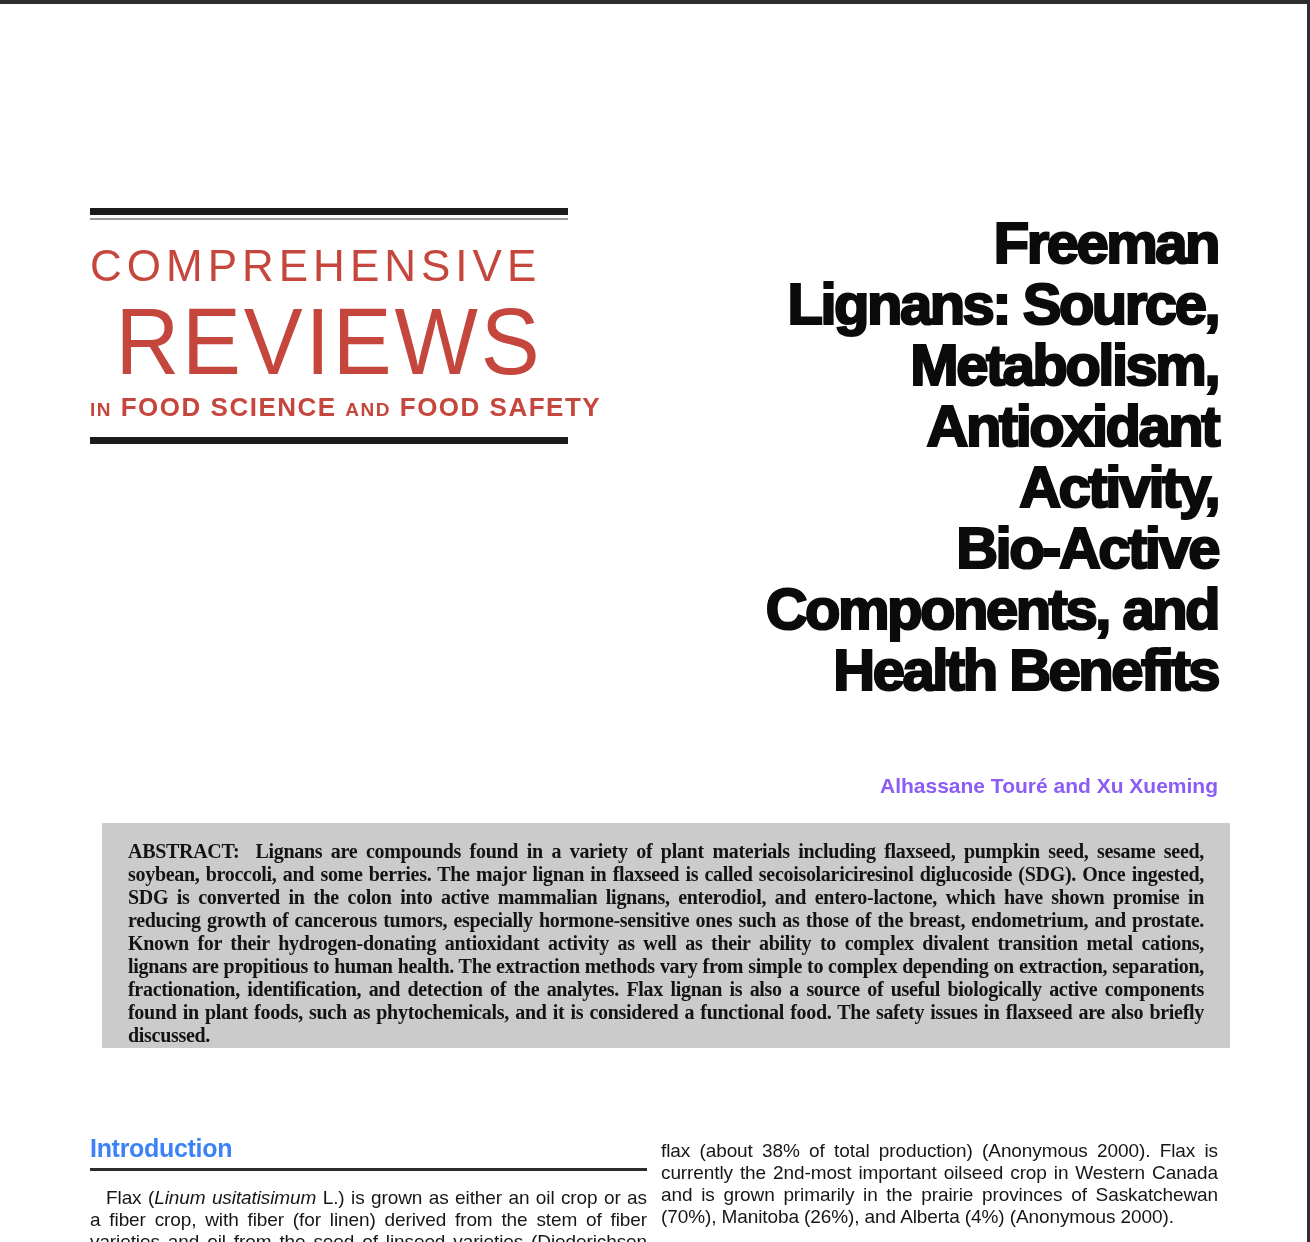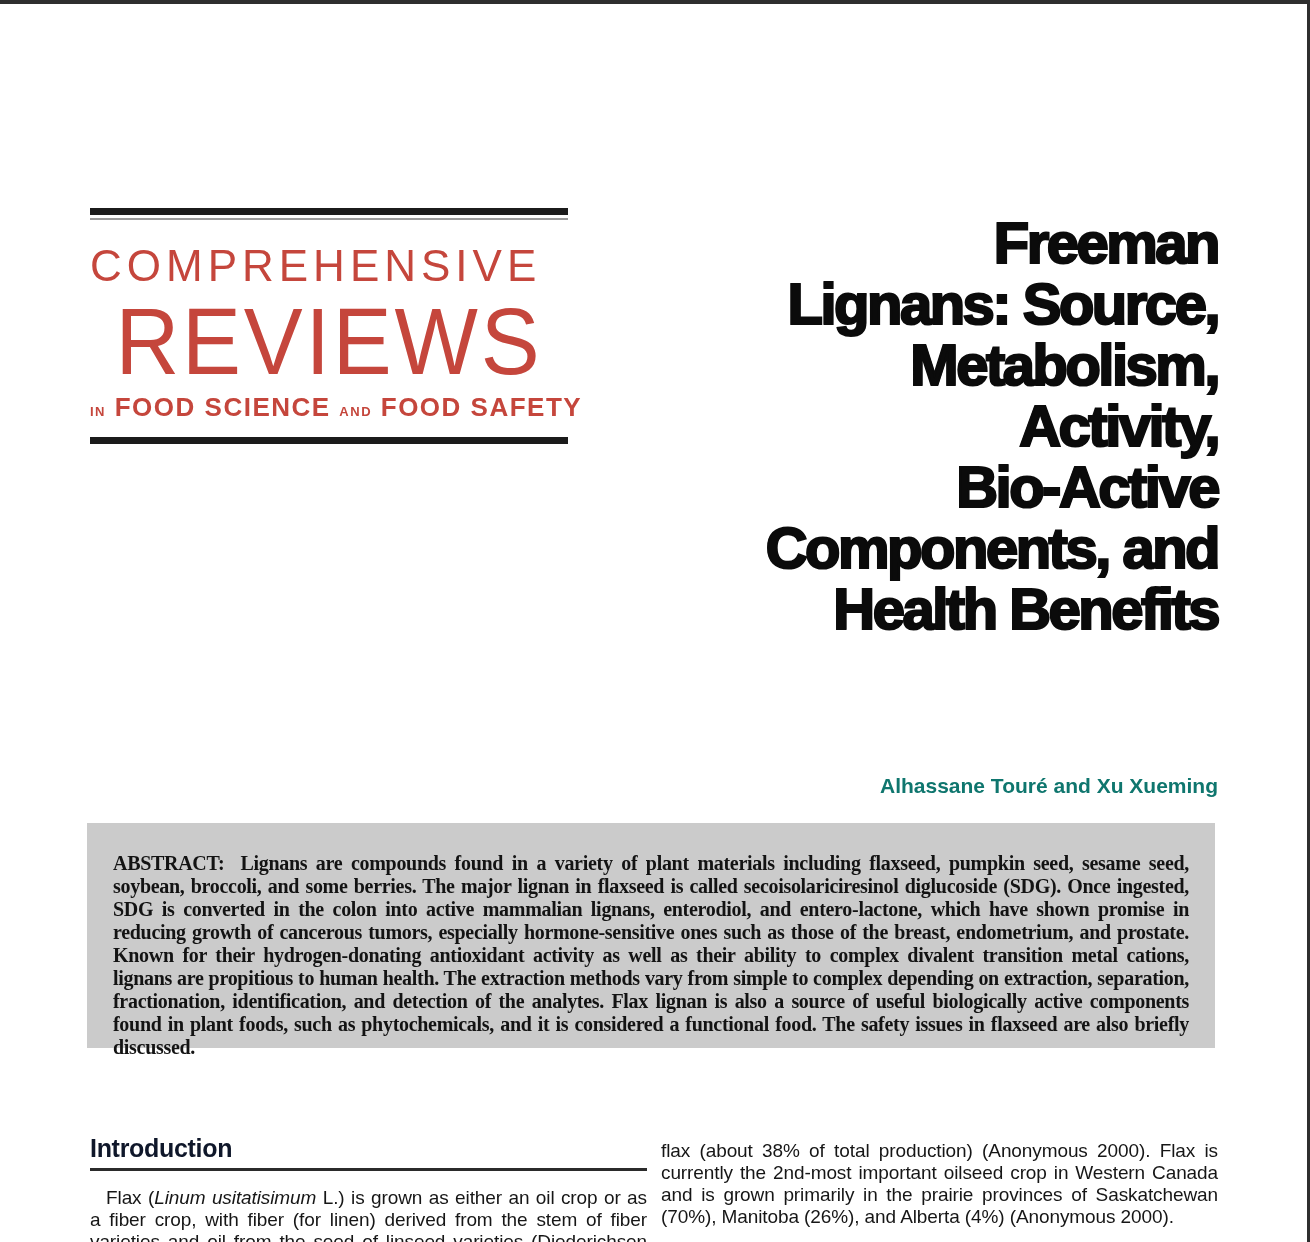"IN" .logo-line3 .small-cap { font-size: 13px -> 19px }
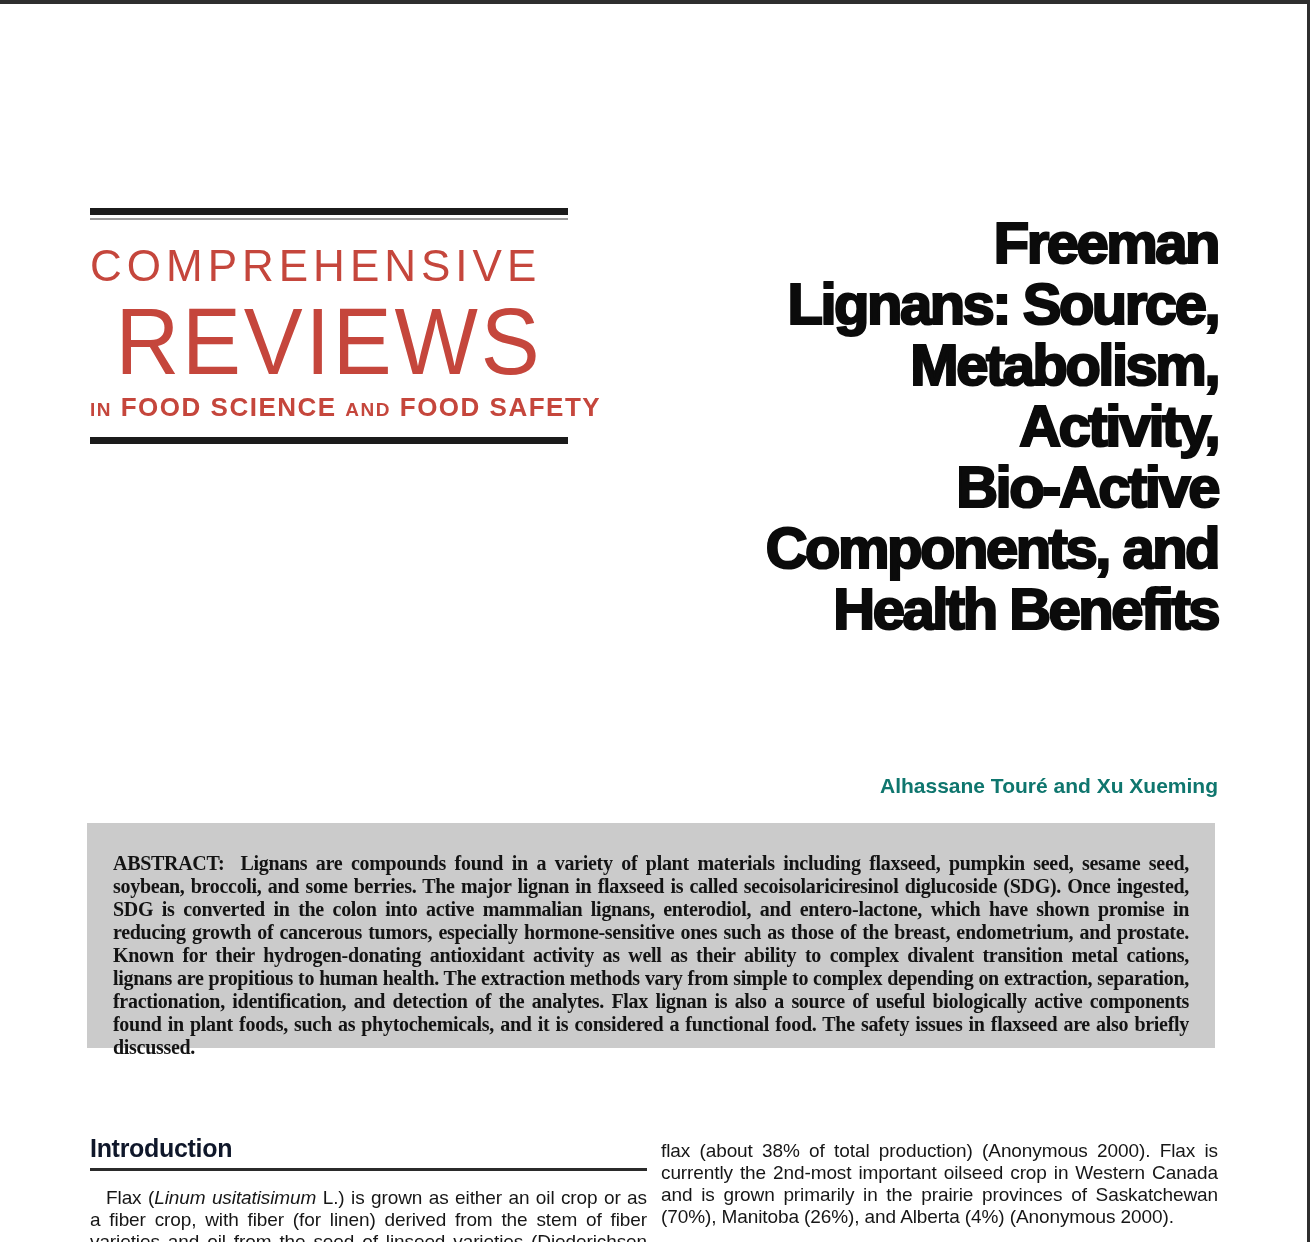"Antioxidant" div.title-line { html: none -> <div>Antioxidant</div> }
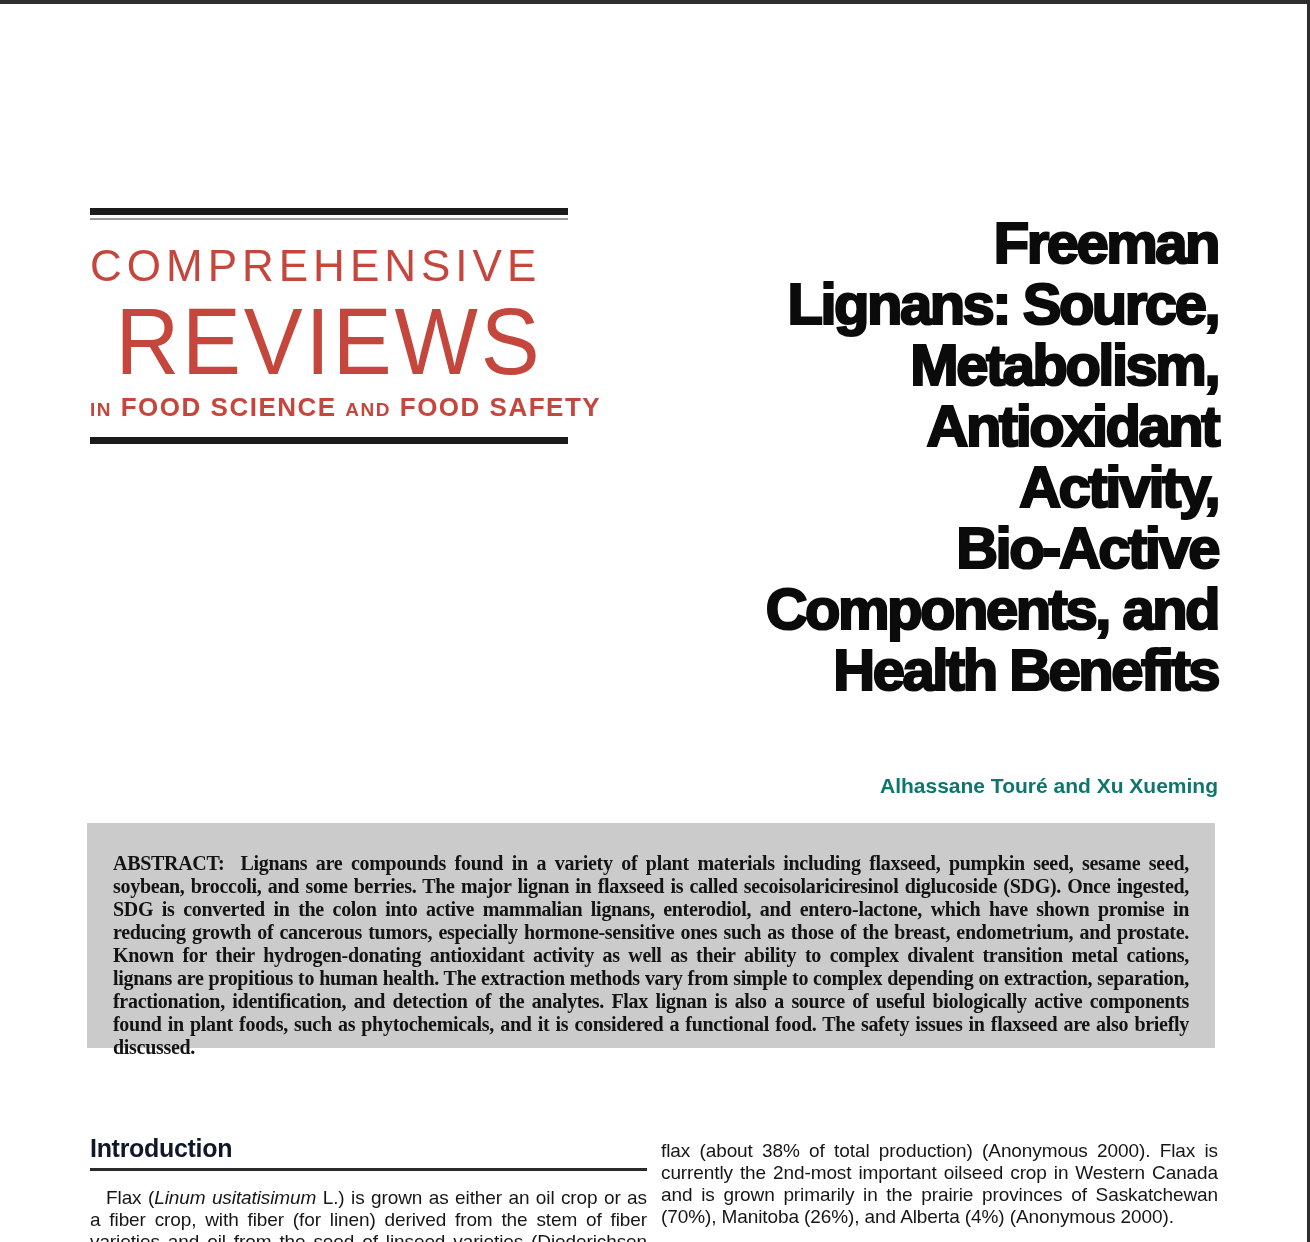"Alhassane Touré and Xu Xueming" .authors { color: #0f766e -> #8b5cf6 }
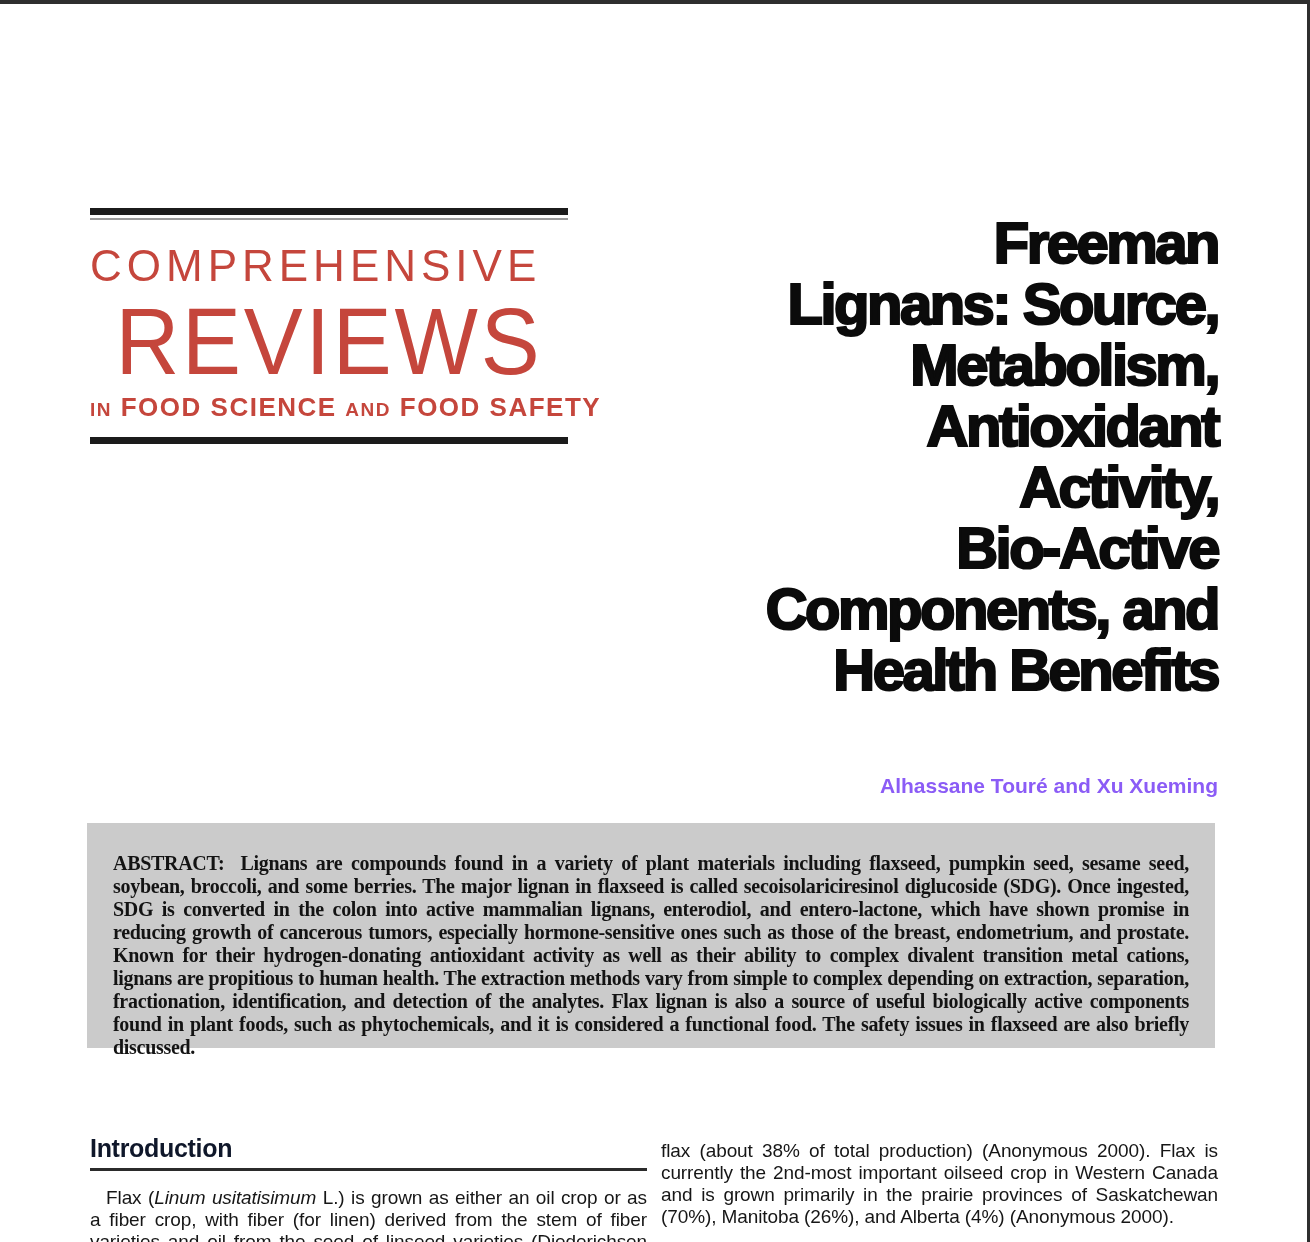"ABSTRACT: Lignans are compounds found" .abstract-box { left: 87px -> 102px; padding: 29px 26px 0 26px -> 17px 26px 0 26px }
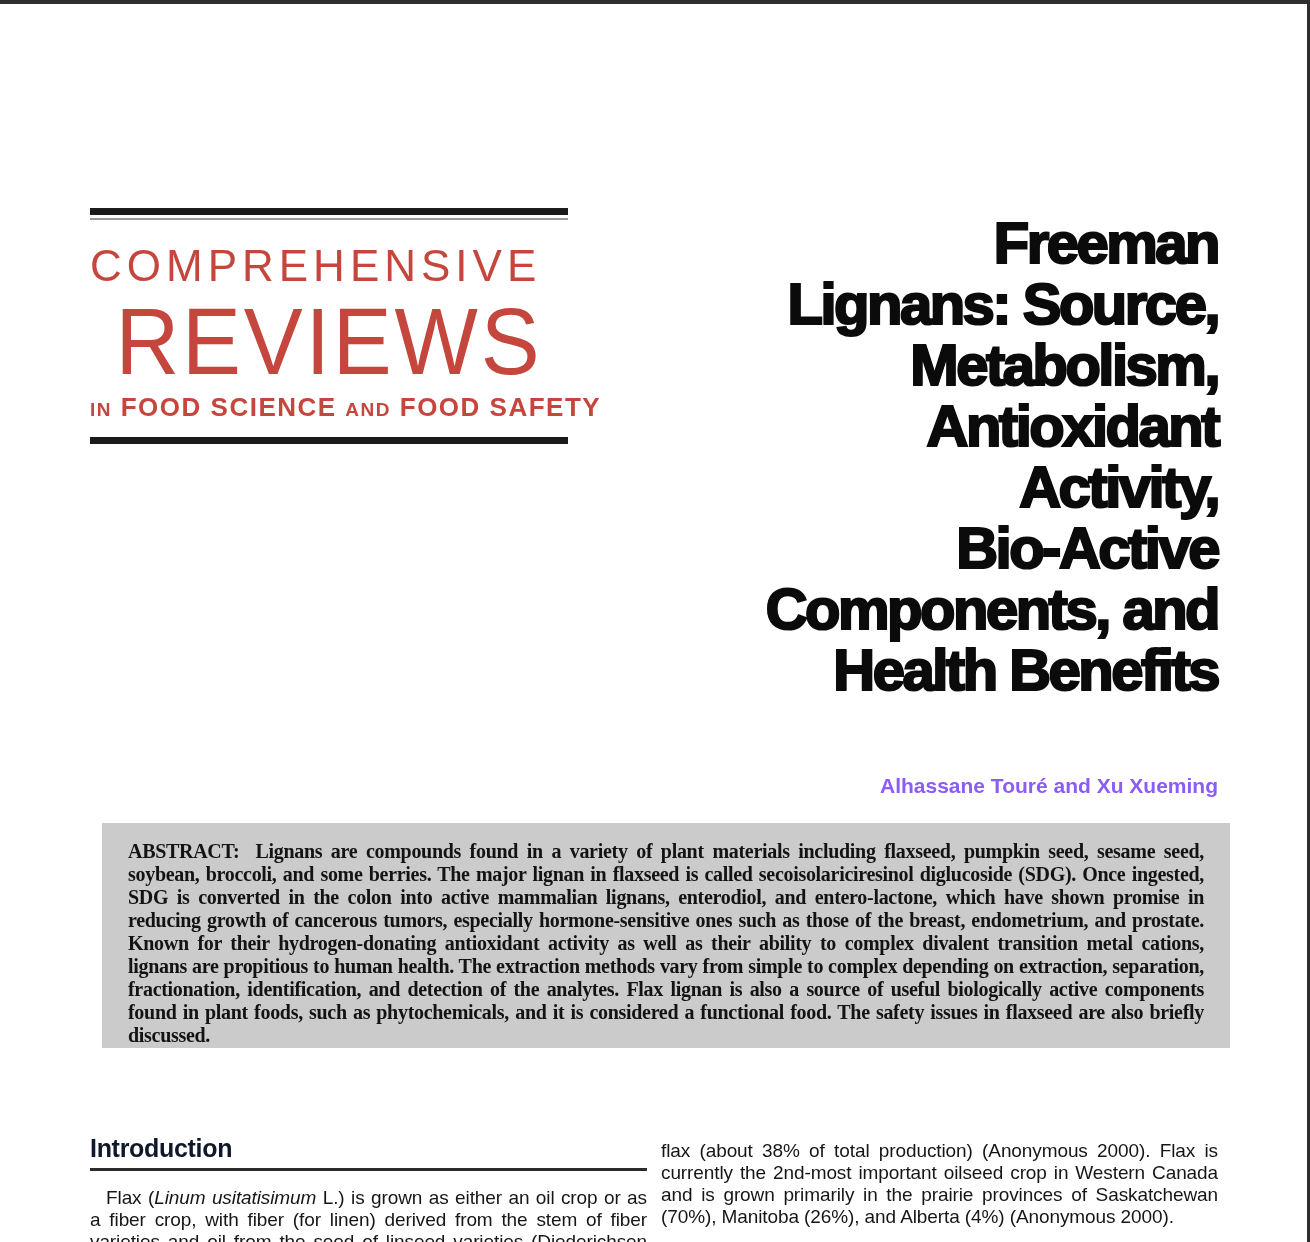"Introduction" .section-heading { color: #0f172a -> #3b82f6 }
